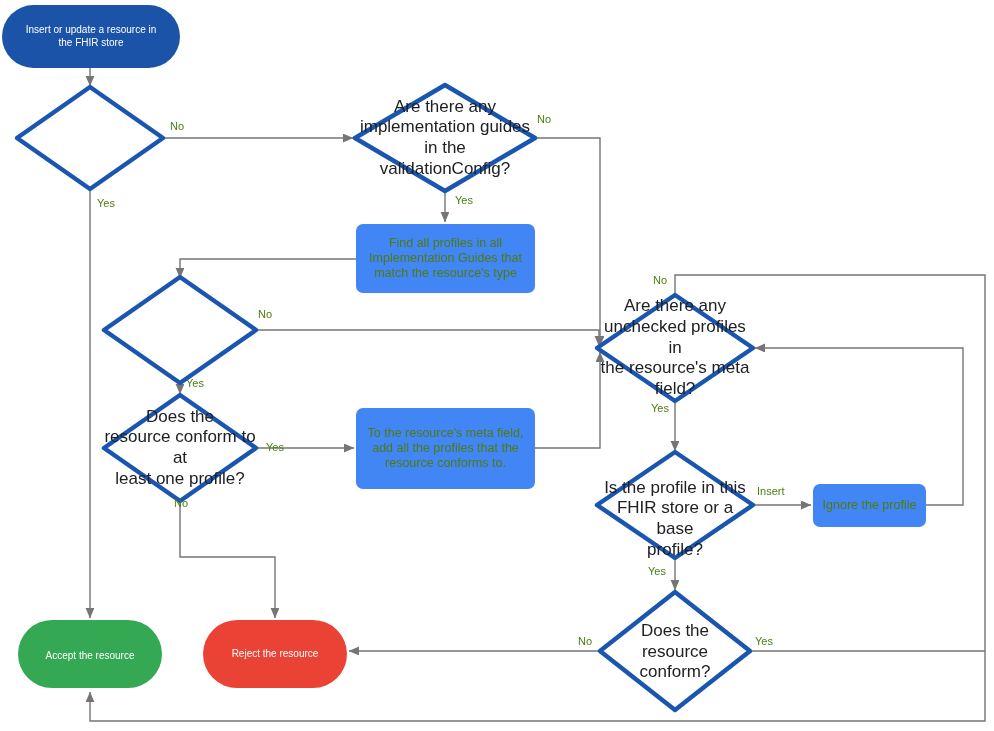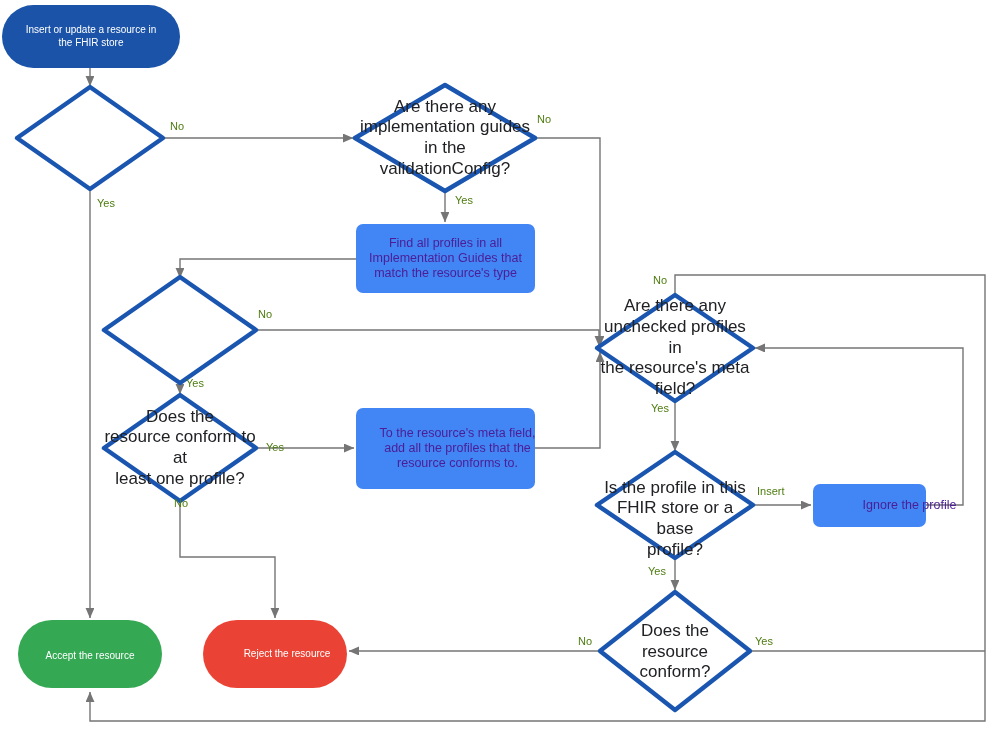"Find all profiles in all" .process-label { color: #4c1d95 -> #4d7c0f }
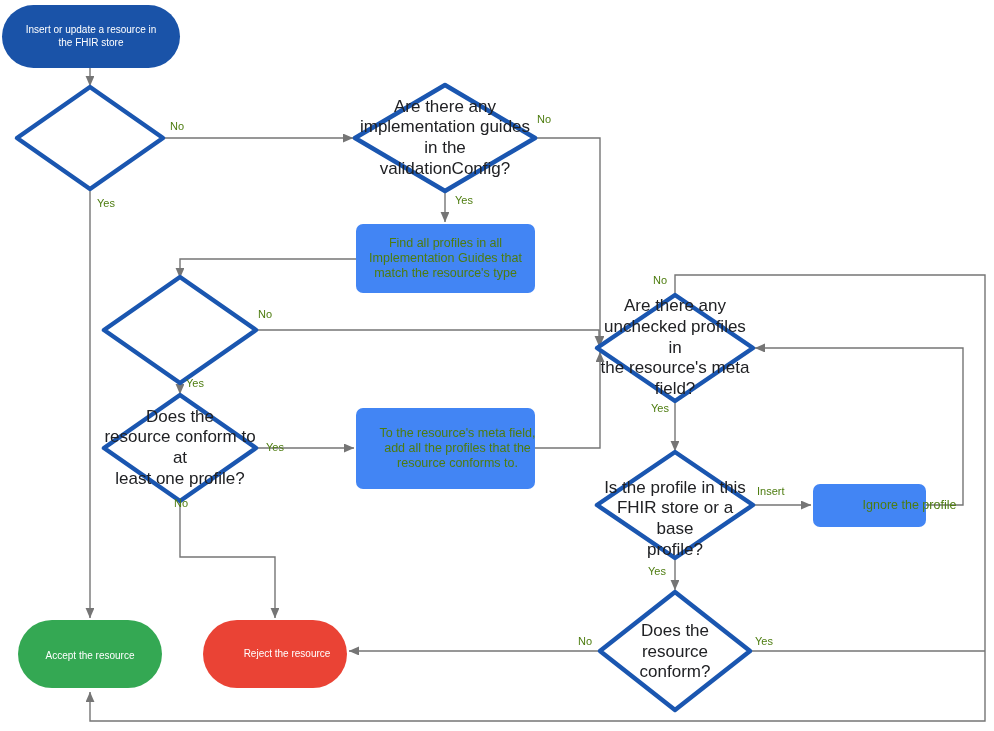"To the resource's meta field," div.node-label { padding-left: 12px -> none }
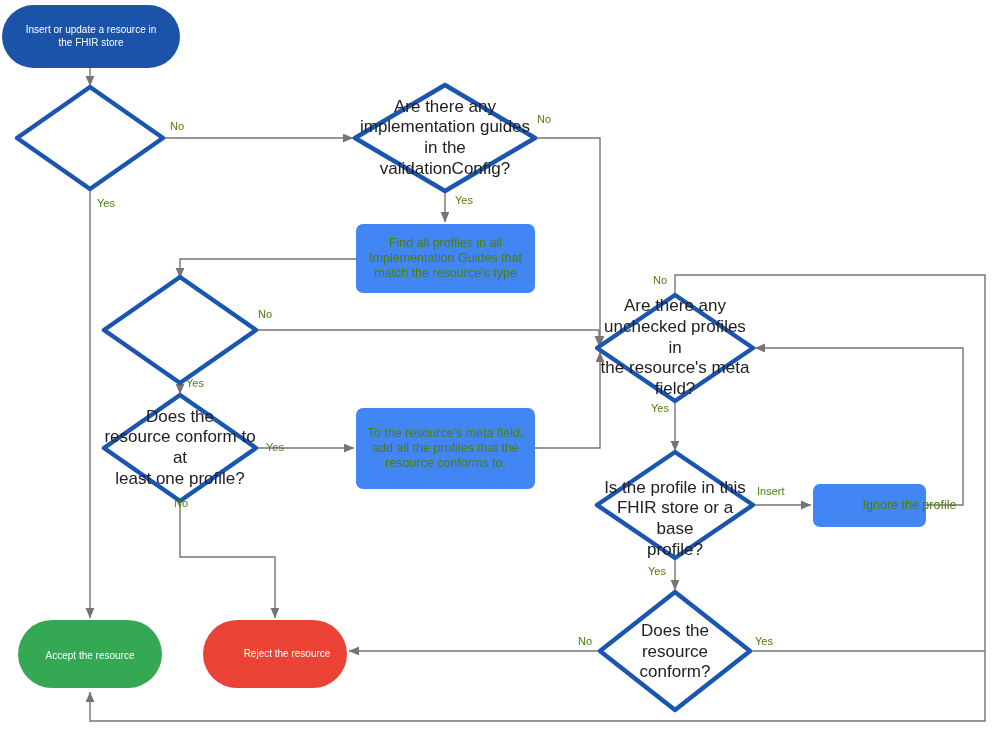"Ignore the profile" div.node-label { margin-left: 40px -> none }
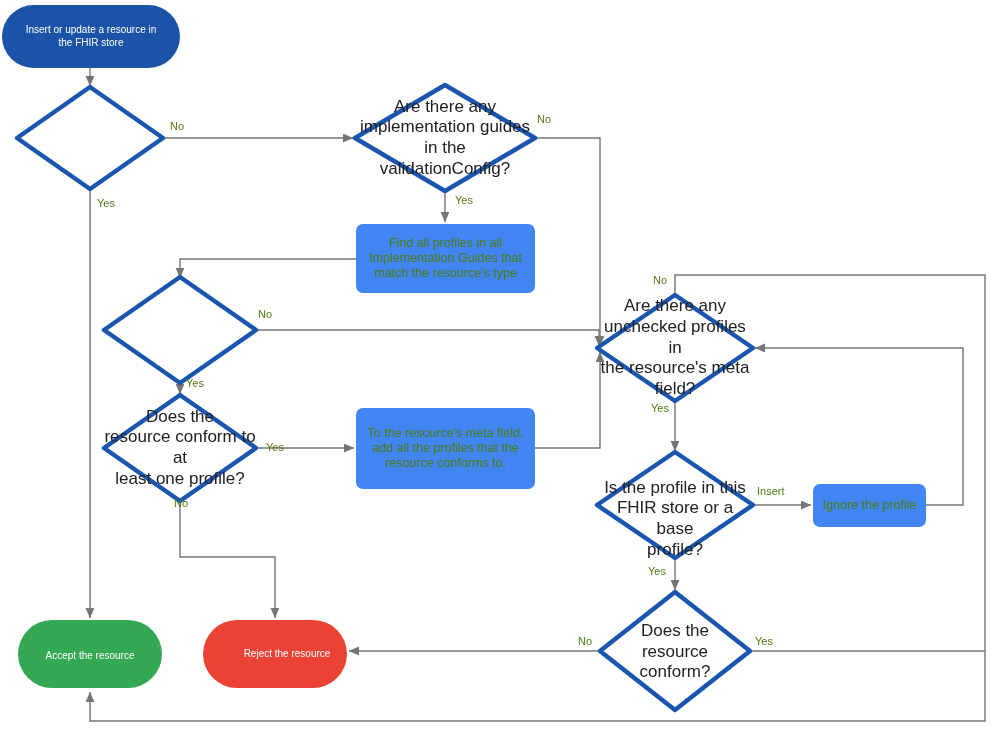"Reject the resource" div.node-label { left: 215px -> 203px }
